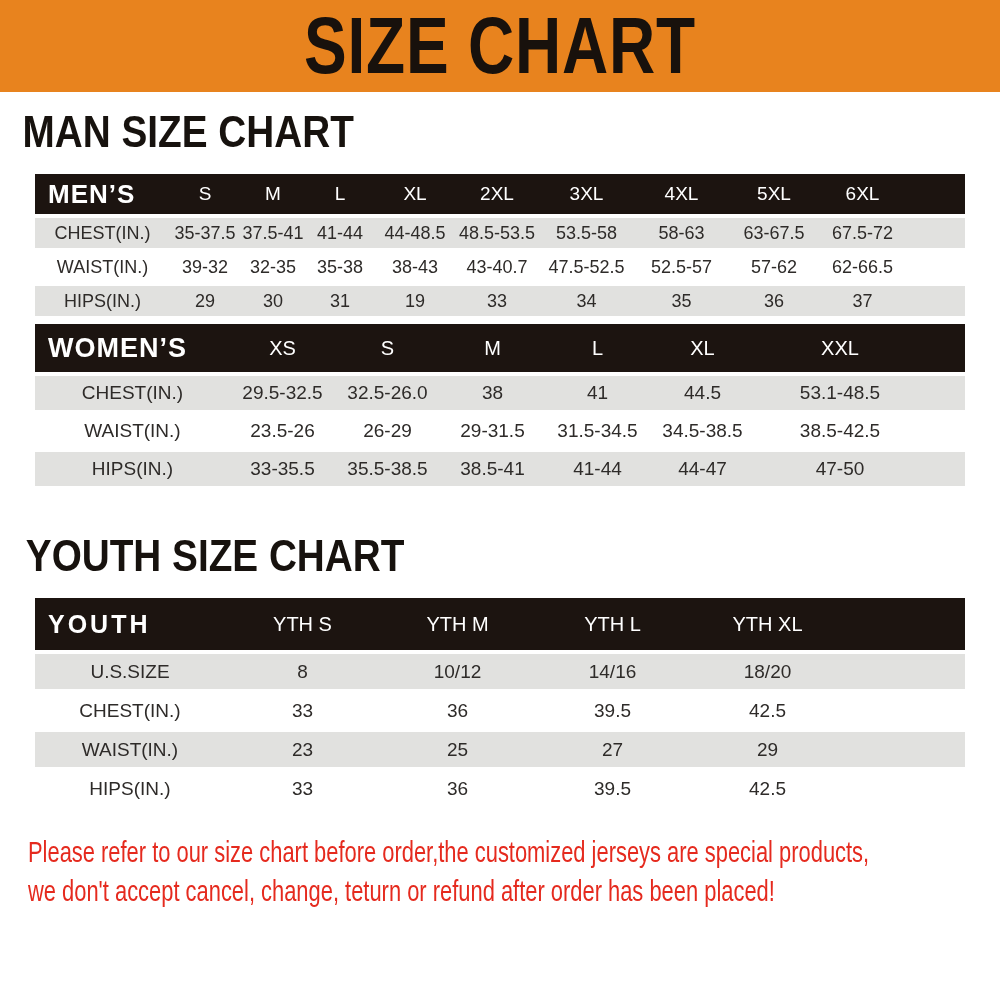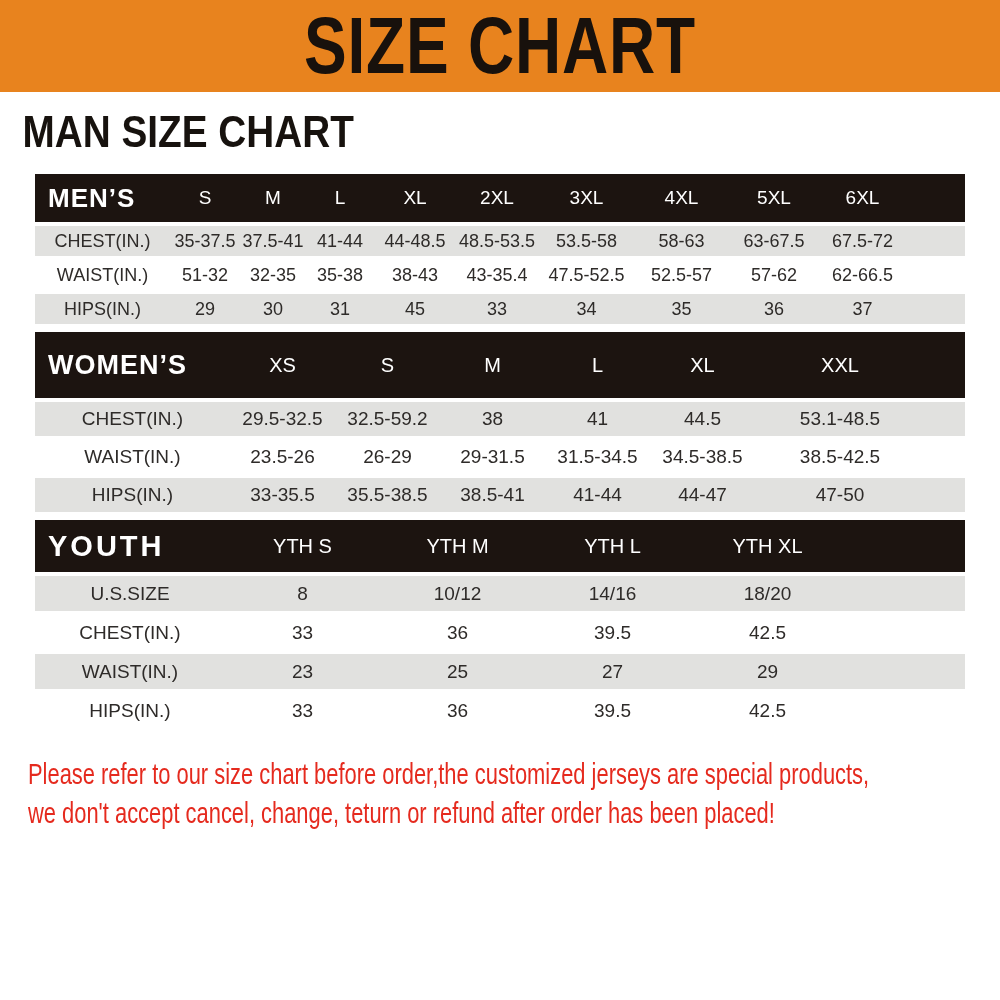"MEN’S" .men thead th { height: 48px -> 40px }
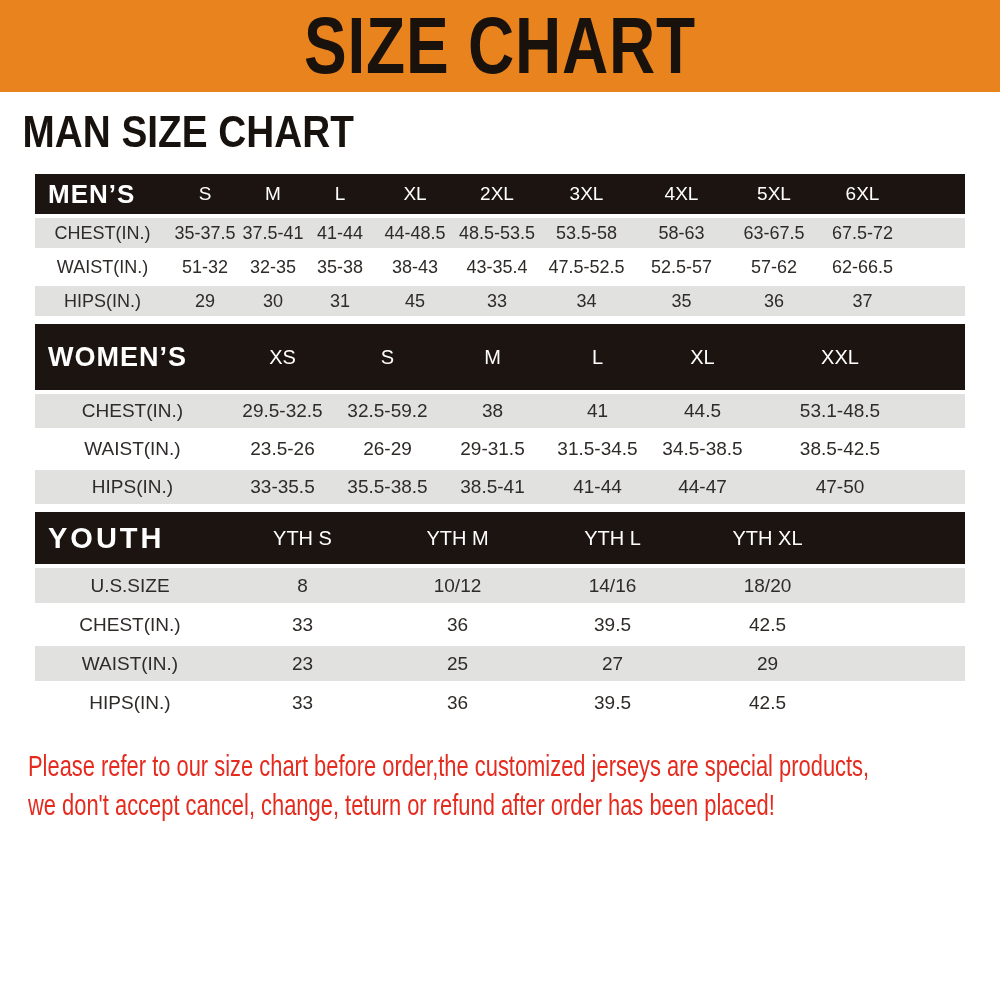"51-32" td { text: 51-32 -> 39-32 }
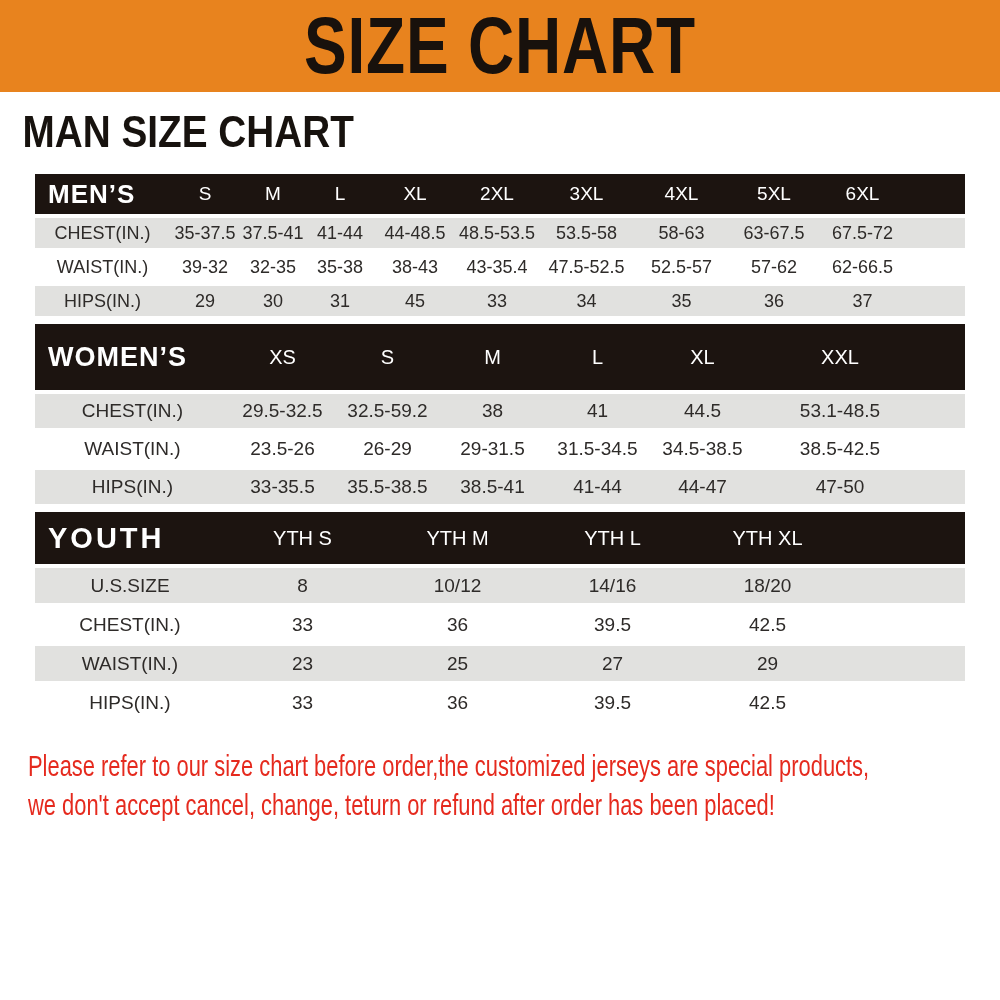"43-35.4" td { text: 43-35.4 -> 43-40.7 }
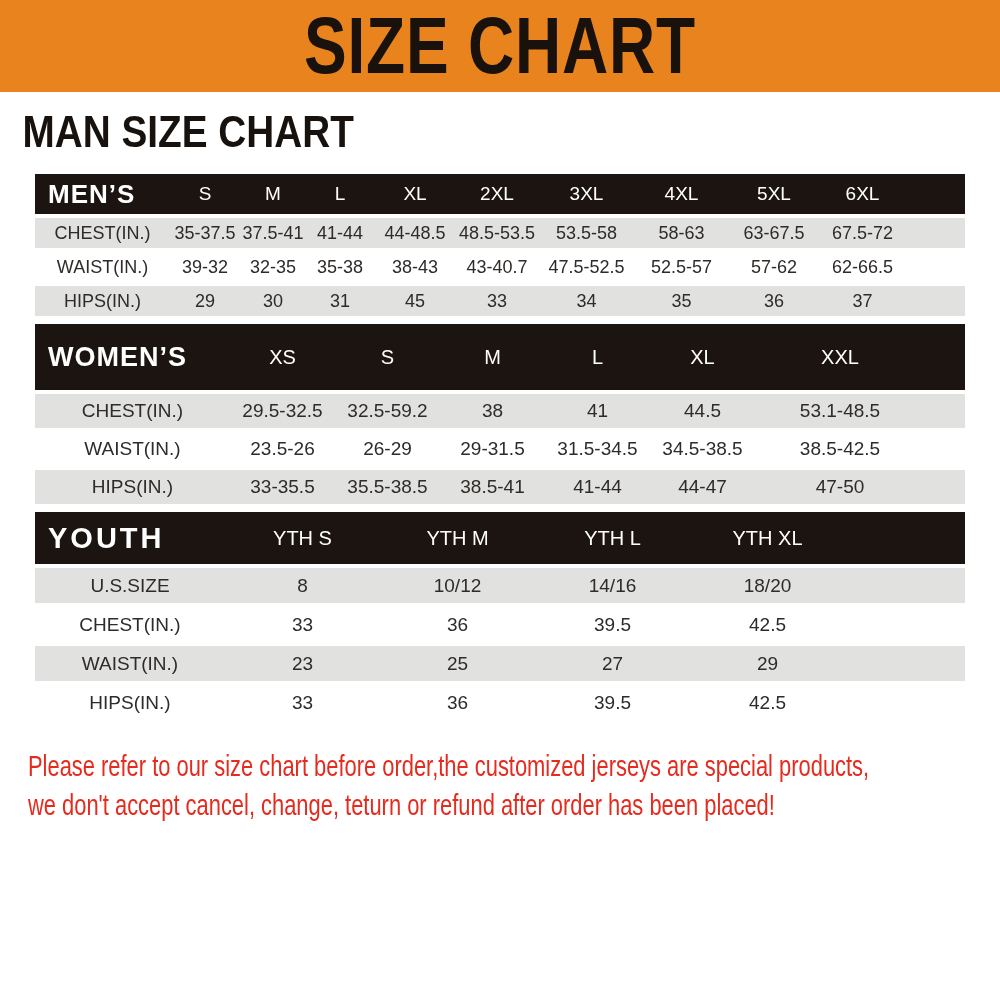"45" td { text: 45 -> 19 }
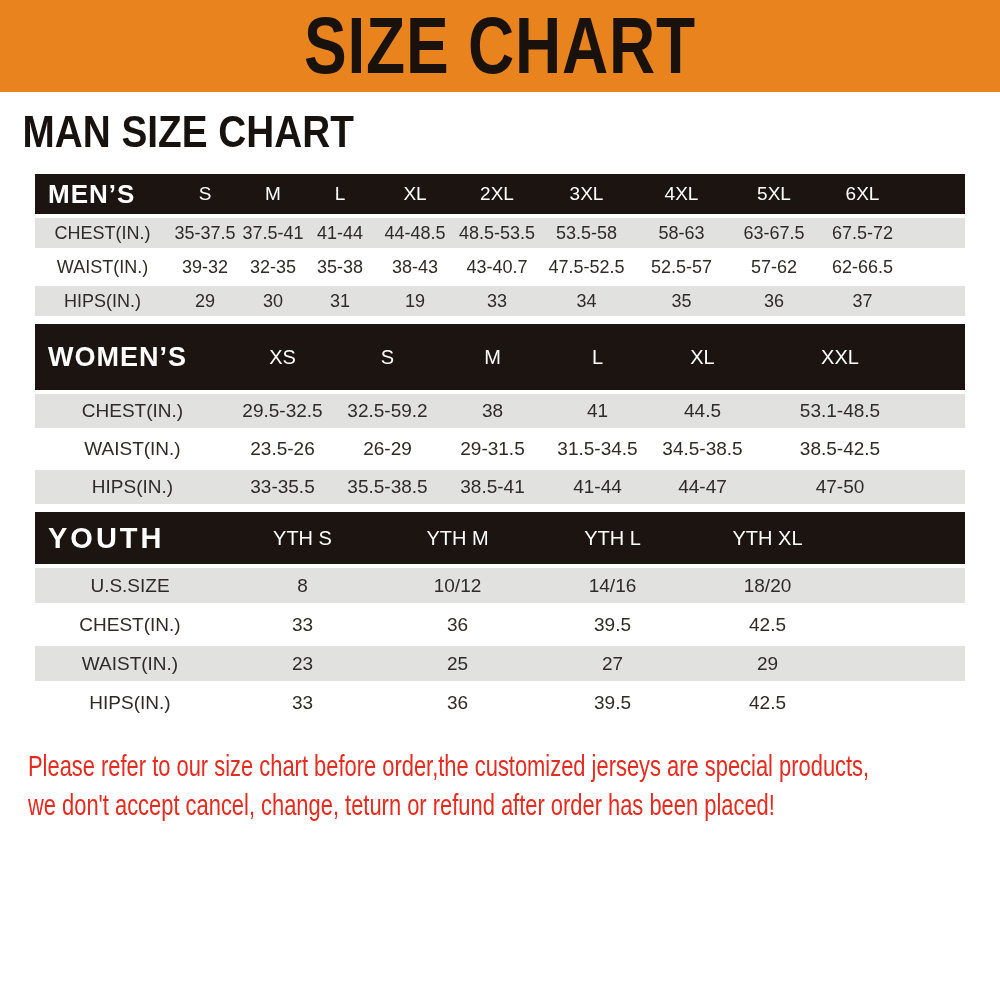"WOMEN’S" .women thead th { height: 66px -> 48px }
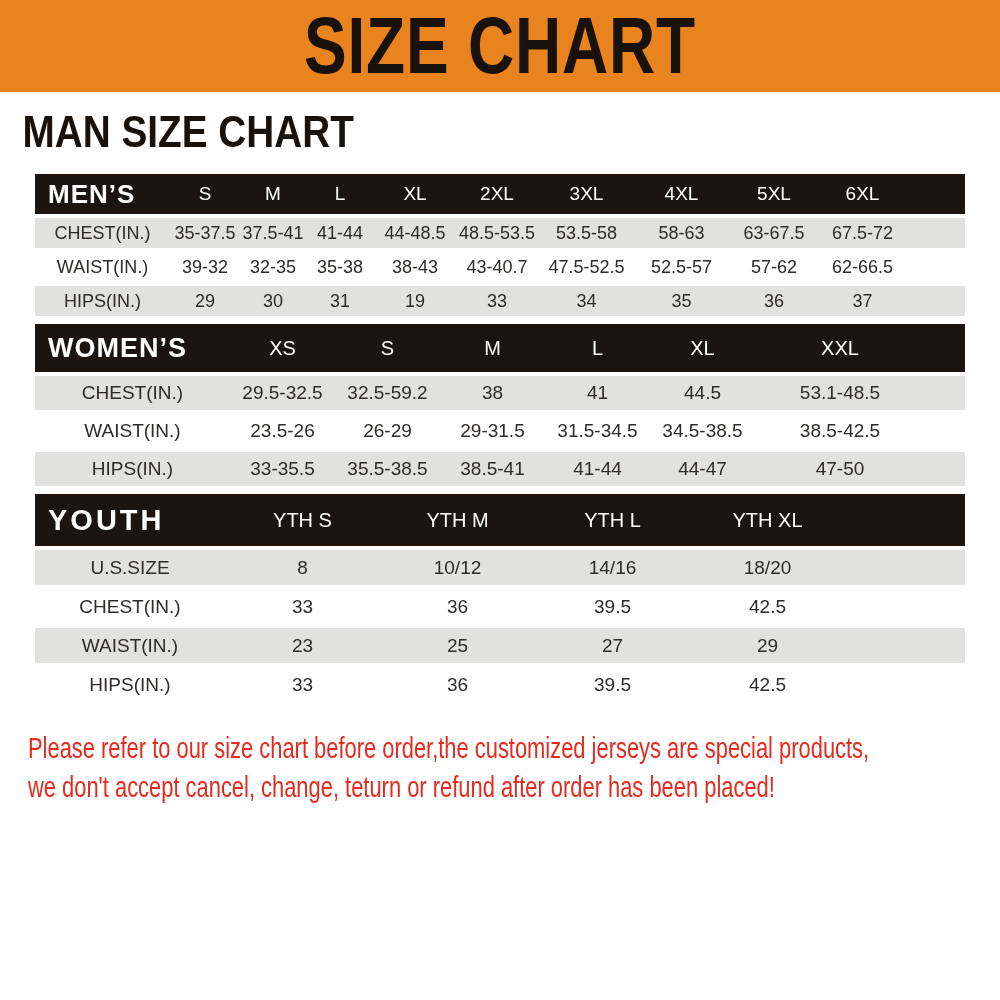"32.5-59.2" td { text: 32.5-59.2 -> 32.5-26.0 }
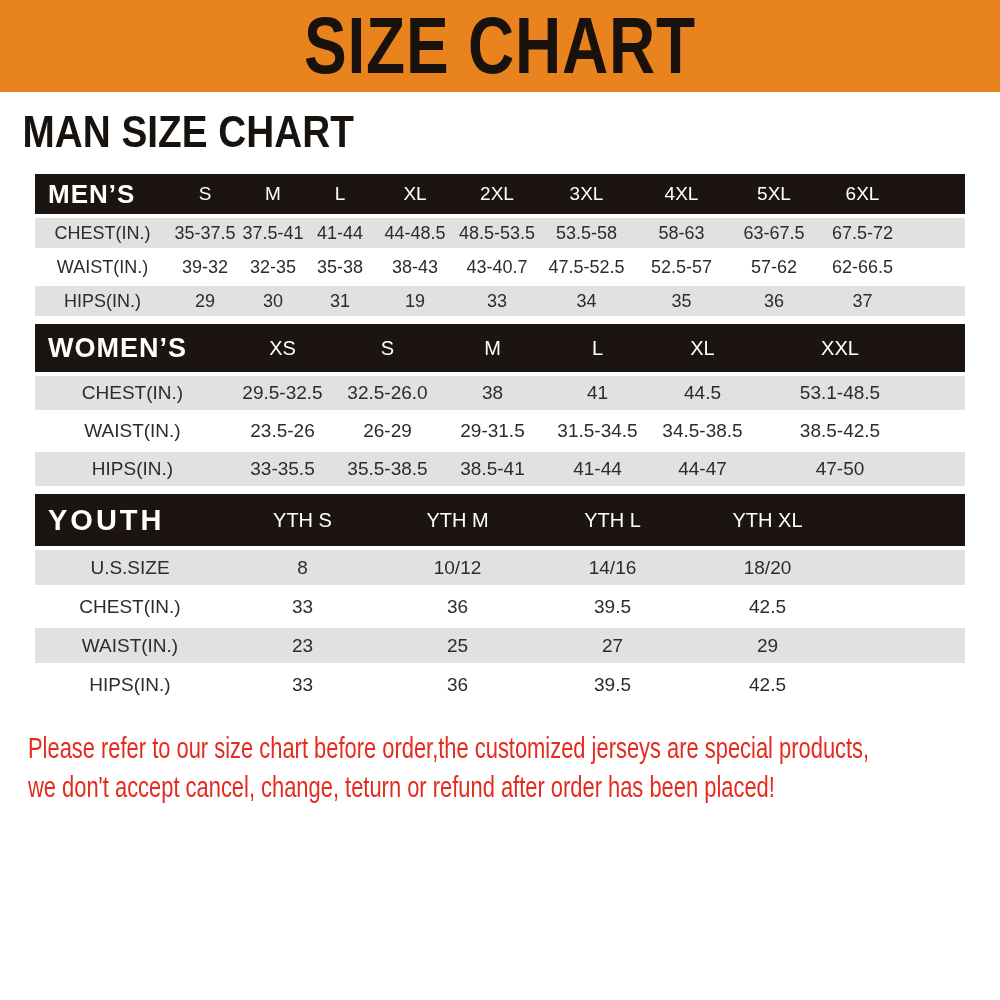"YOUTH SIZE CHART" h2.section-heading { html: none -> <h2> <span>YOUTH SIZE CHART</span> </h2> }
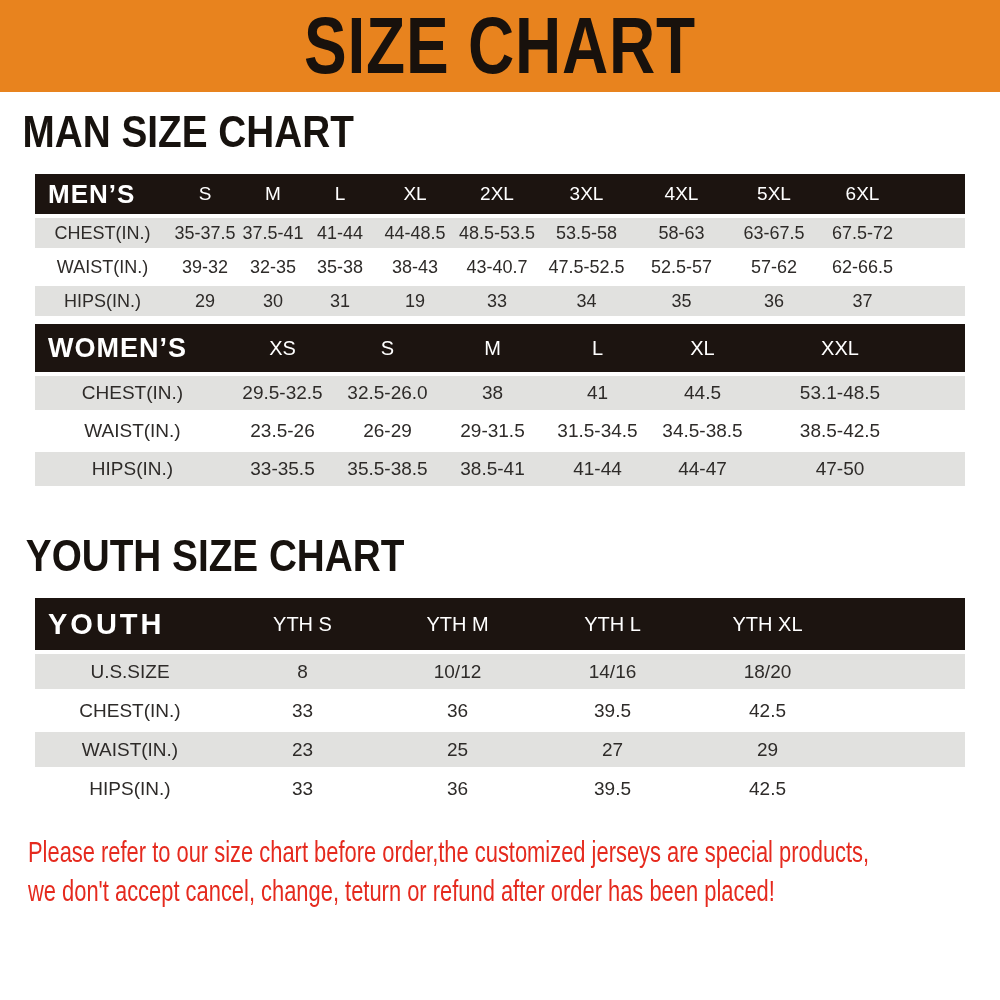"YOUTH" .youth thead th.tbl-label { font-size: 29px -> 25px }
